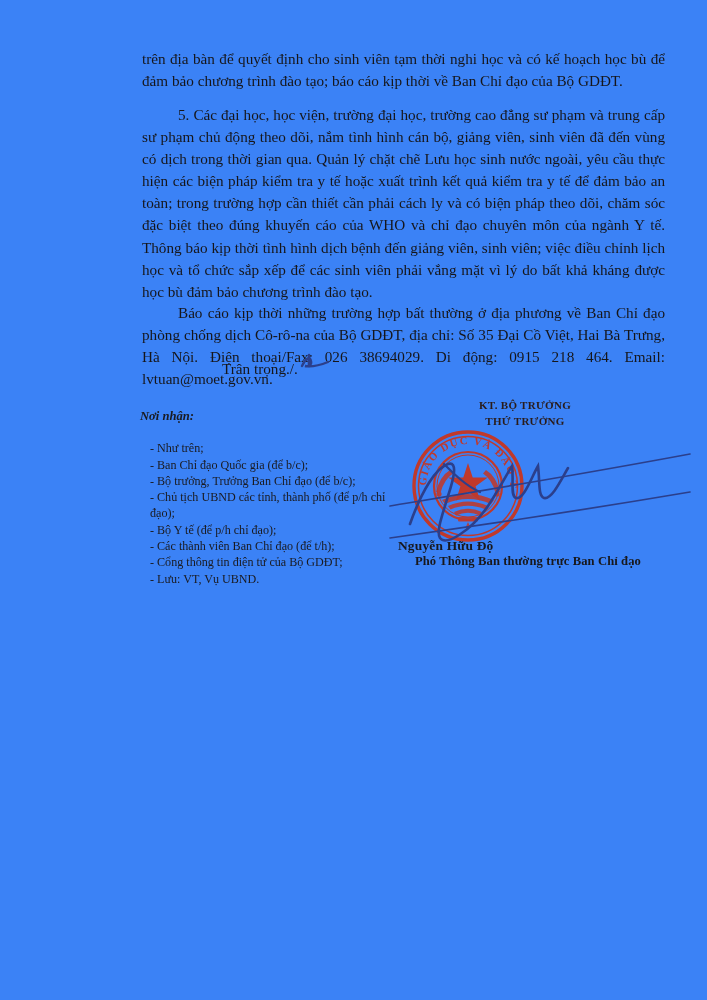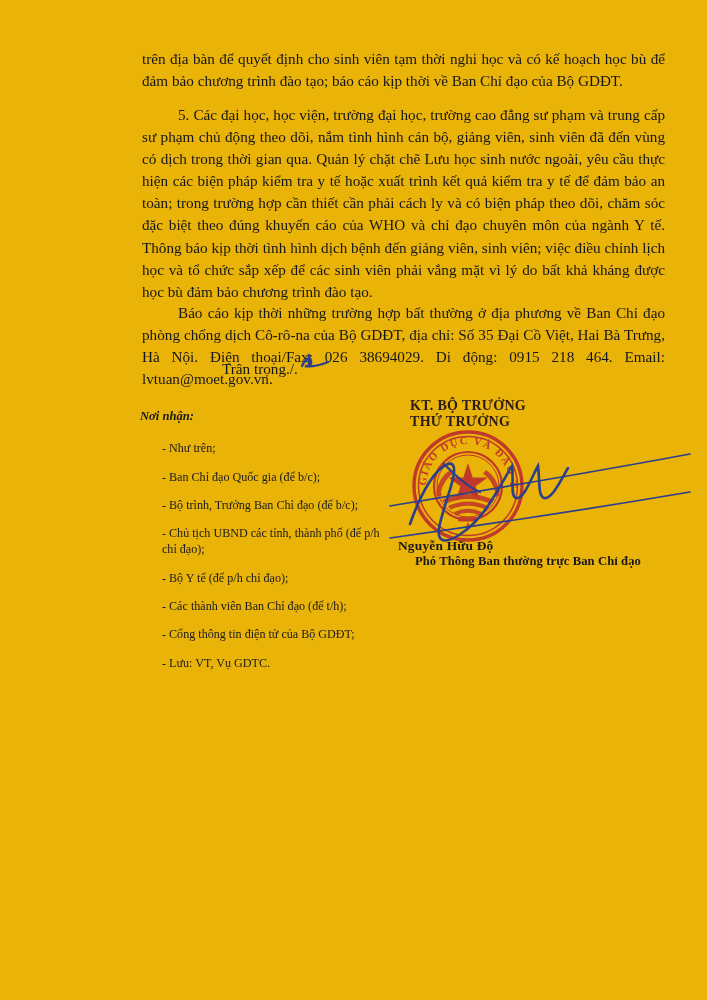"trên địa bàn để quyết" .page { background: #eab308 -> #3b82f6 }
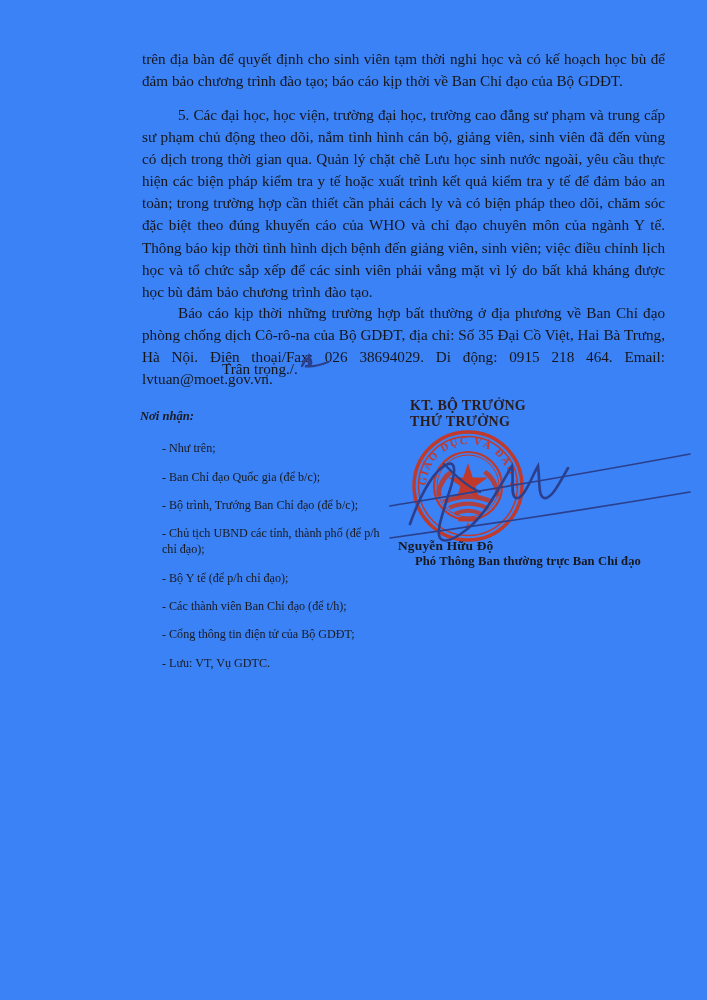"KT. BỘ TRƯỞNG" .sig-heading { font-size: 14px -> 11px; text-align: none -> center }
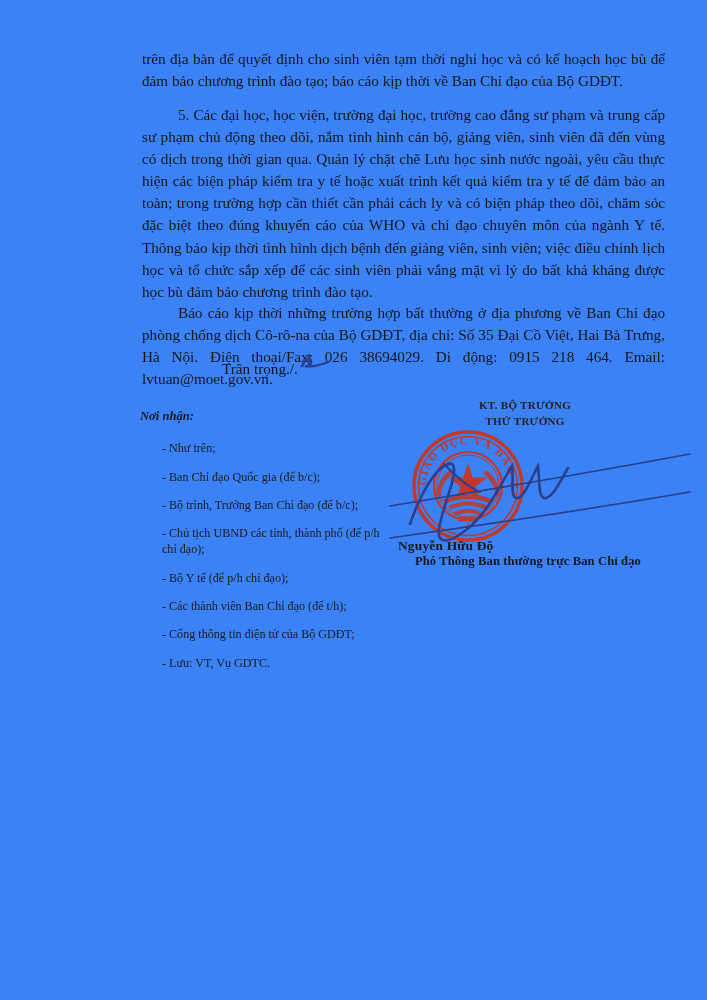"- Như trên;" .recipients li { margin: 12px -> 0 }
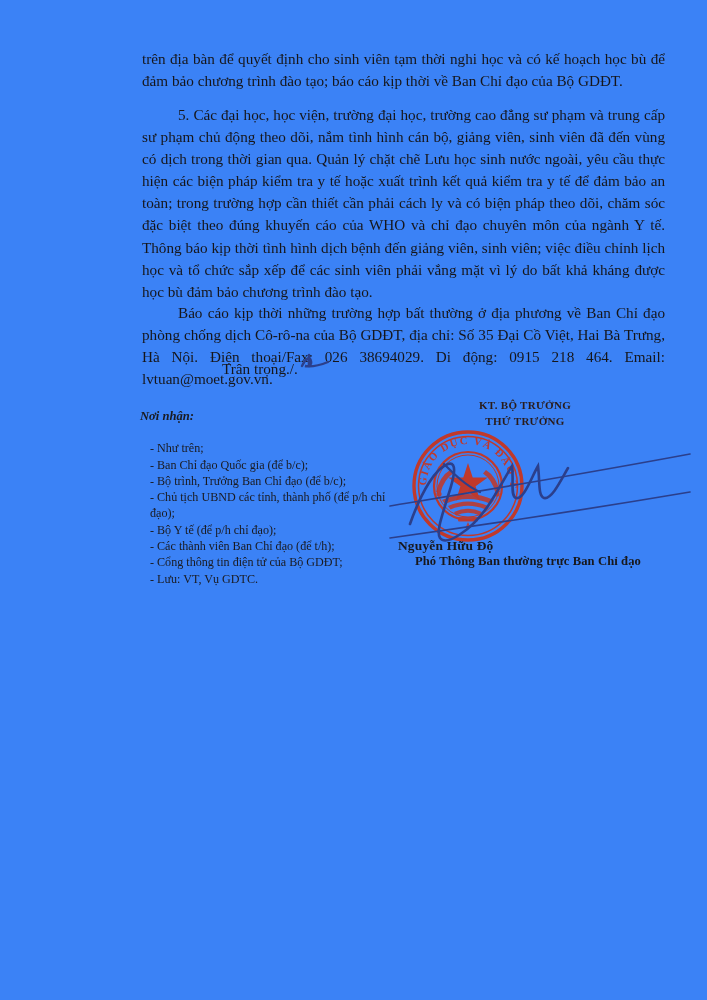"- Bộ trình, Trưởng Ban" li { text: trình -> trưởng }
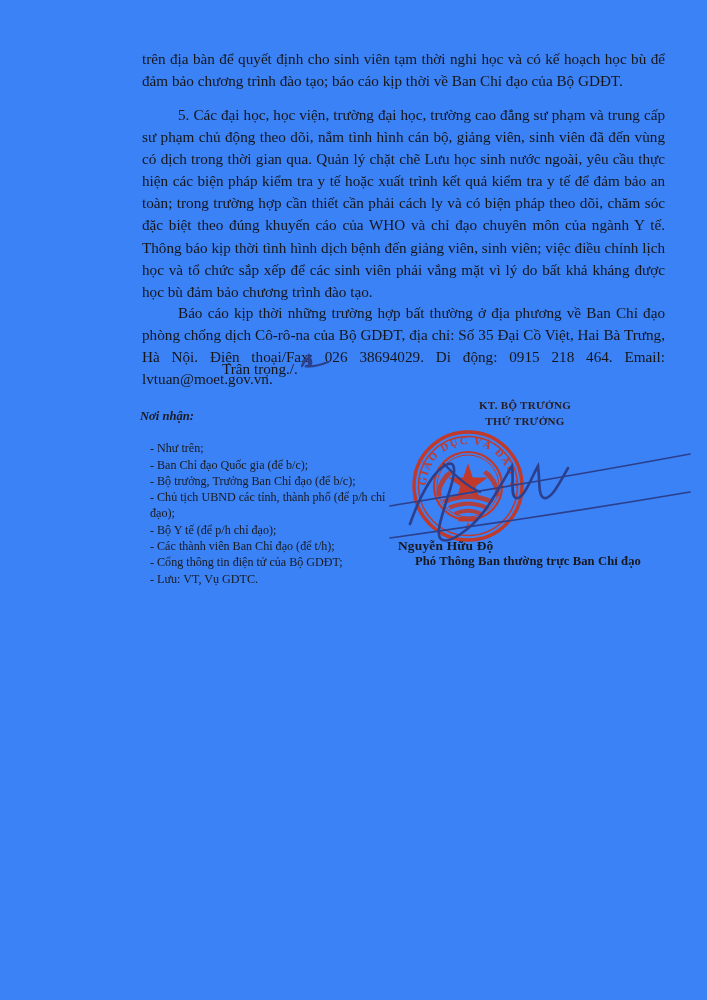"- Lưu: VT, Vụ GDTC." li { text: GDTC -> UBND }
